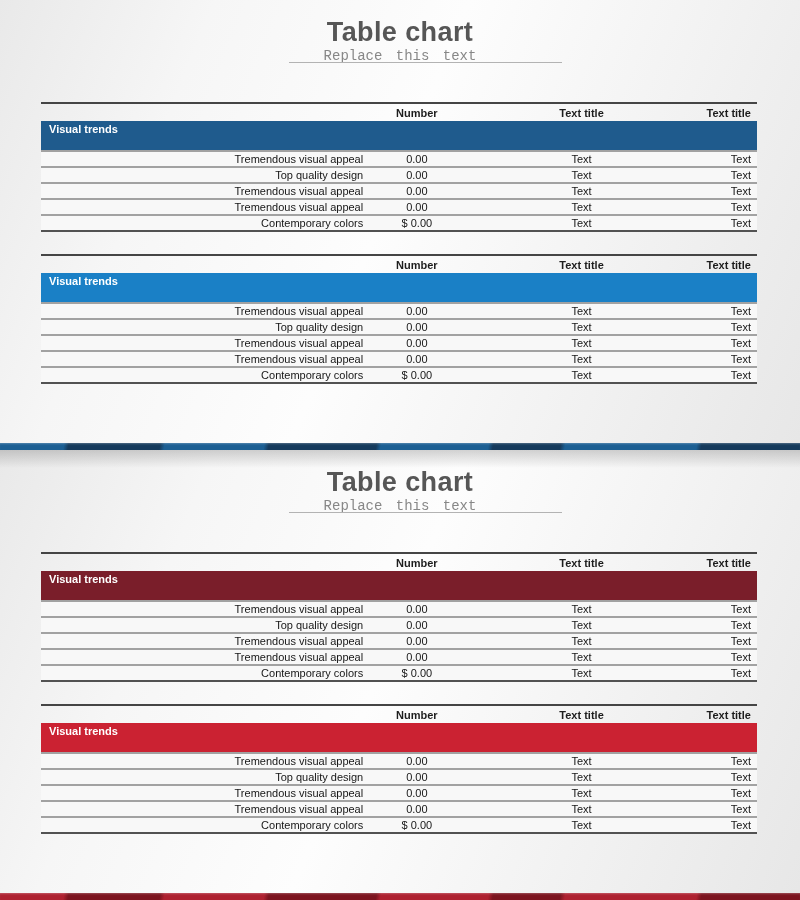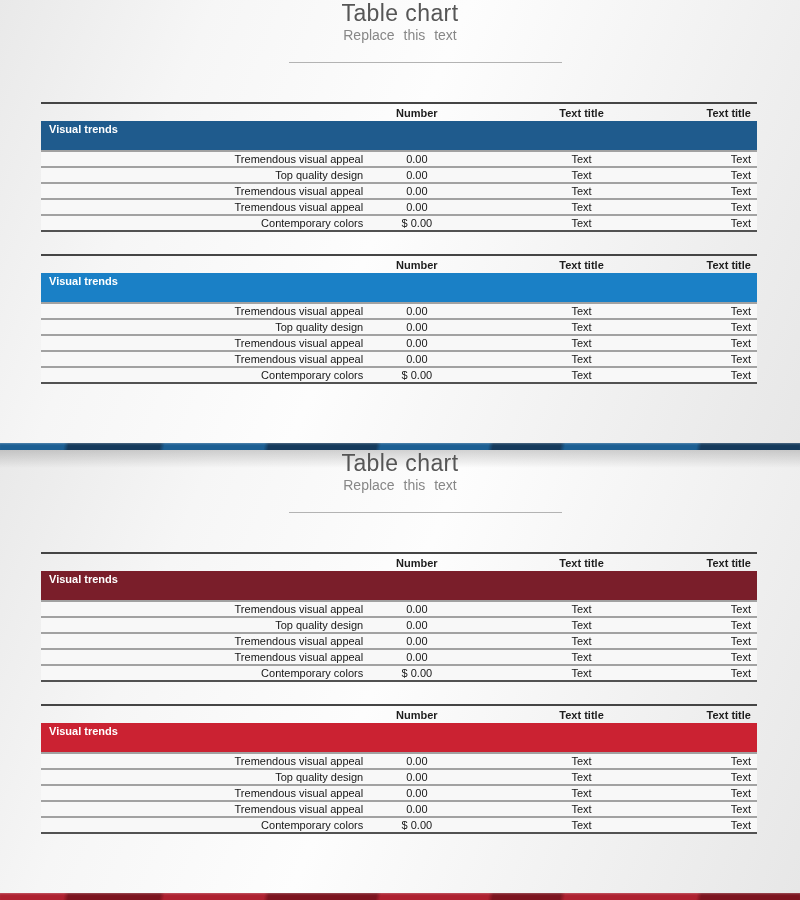"Table chart" .slide-title { font-size: 23px -> 27px; font-weight: 400 -> 700; padding-top: none -> 17px }
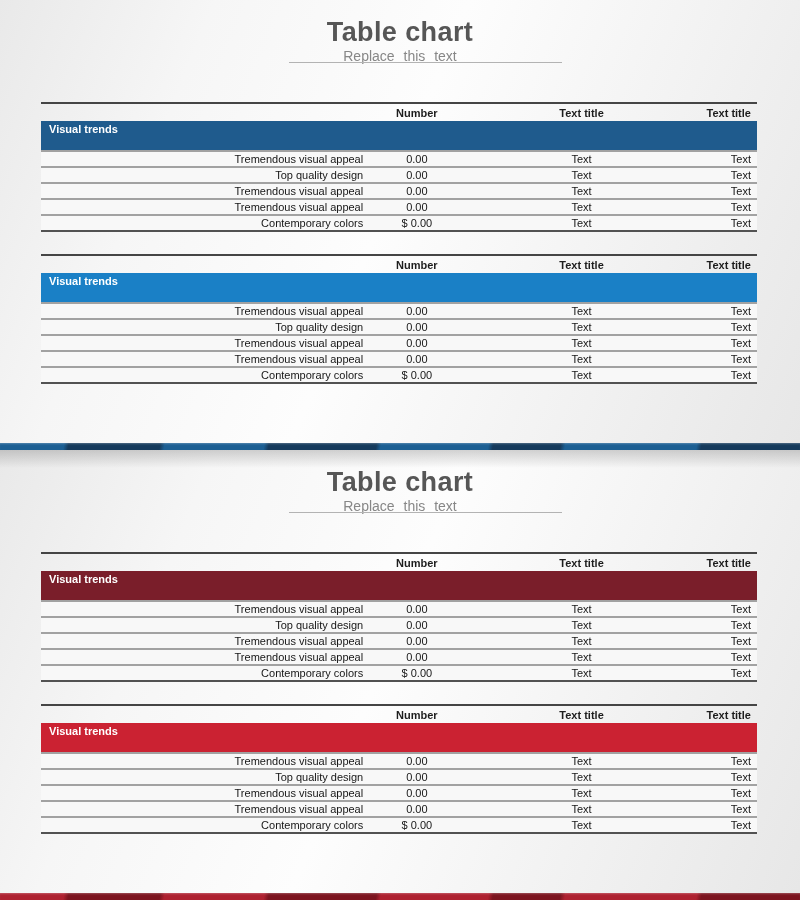"Replace this text" .slide-subtitle { font-family: none -> Liberation Mono, monospace }
